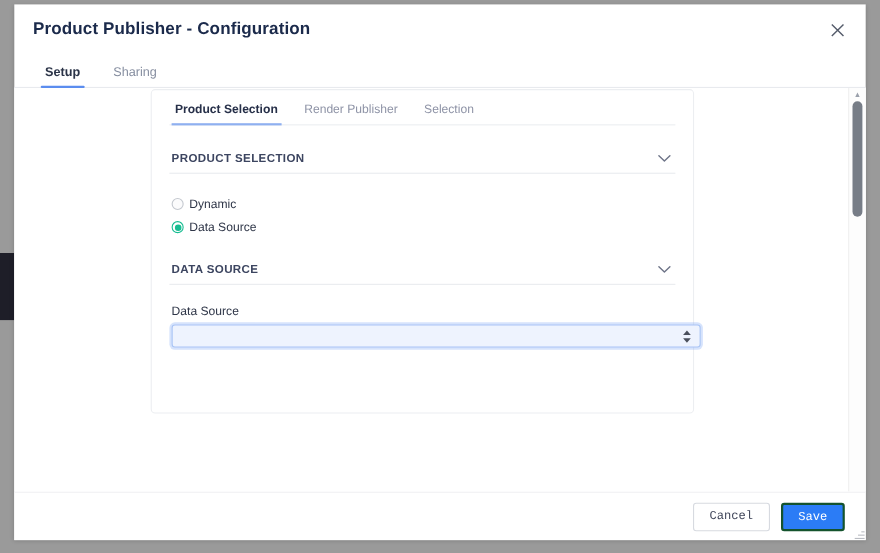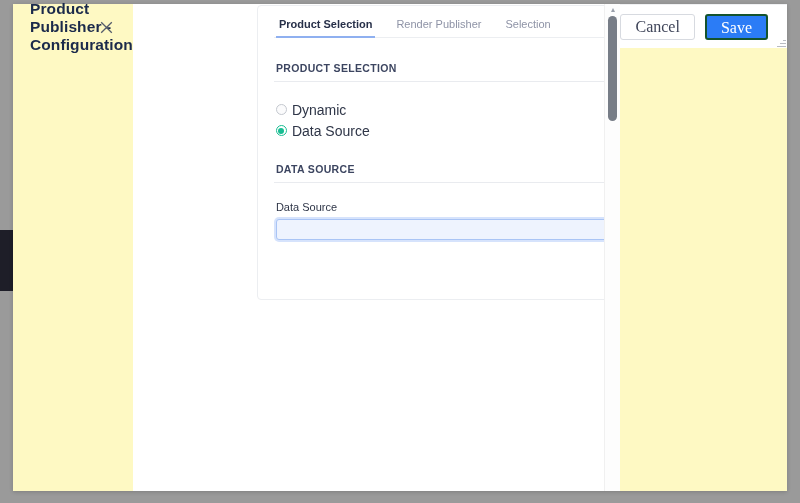"Product Publisher - Configuration" #modal-window { background: #fef9c3 -> #ffffff; flex-direction: row -> column }
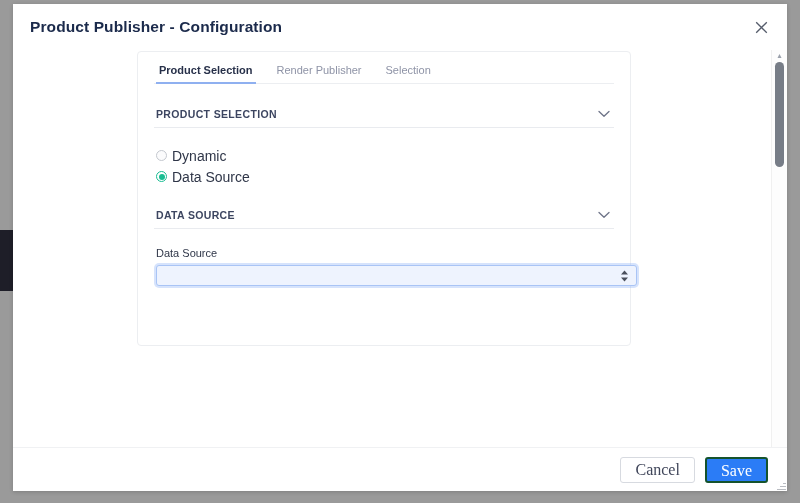"Setup" div.outer-tabbar { html: none -> <div> <div> <span>Setup</span> </div> <div> <span>Sharing</span> </div> </div> }
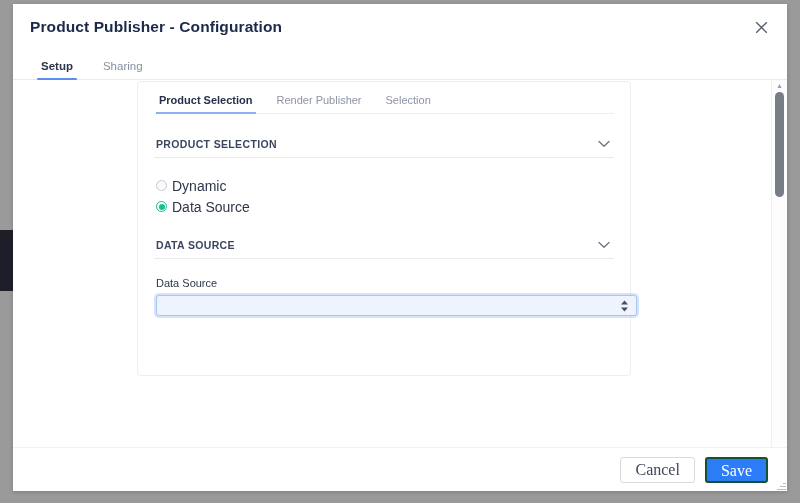"Dynamic" .radio-label { font-size: 14px -> 11px }
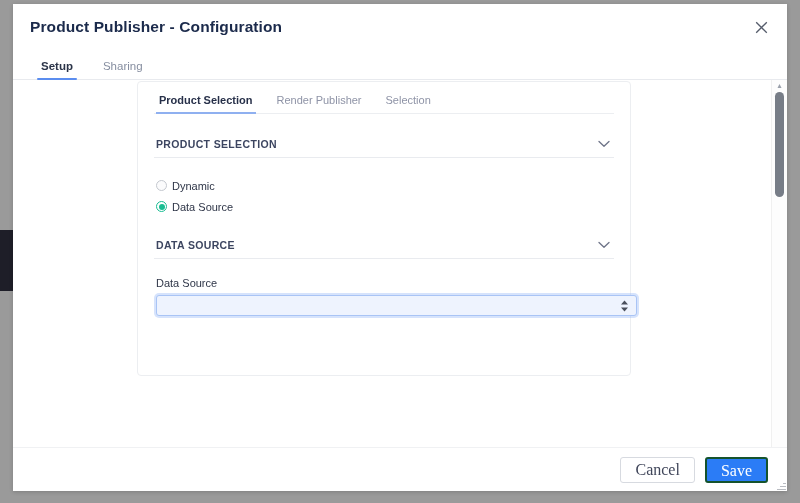"Cancel" .btn { font-family: Liberation Serif, serif -> Liberation Mono, monospace; font-size: 16px -> 11px }
